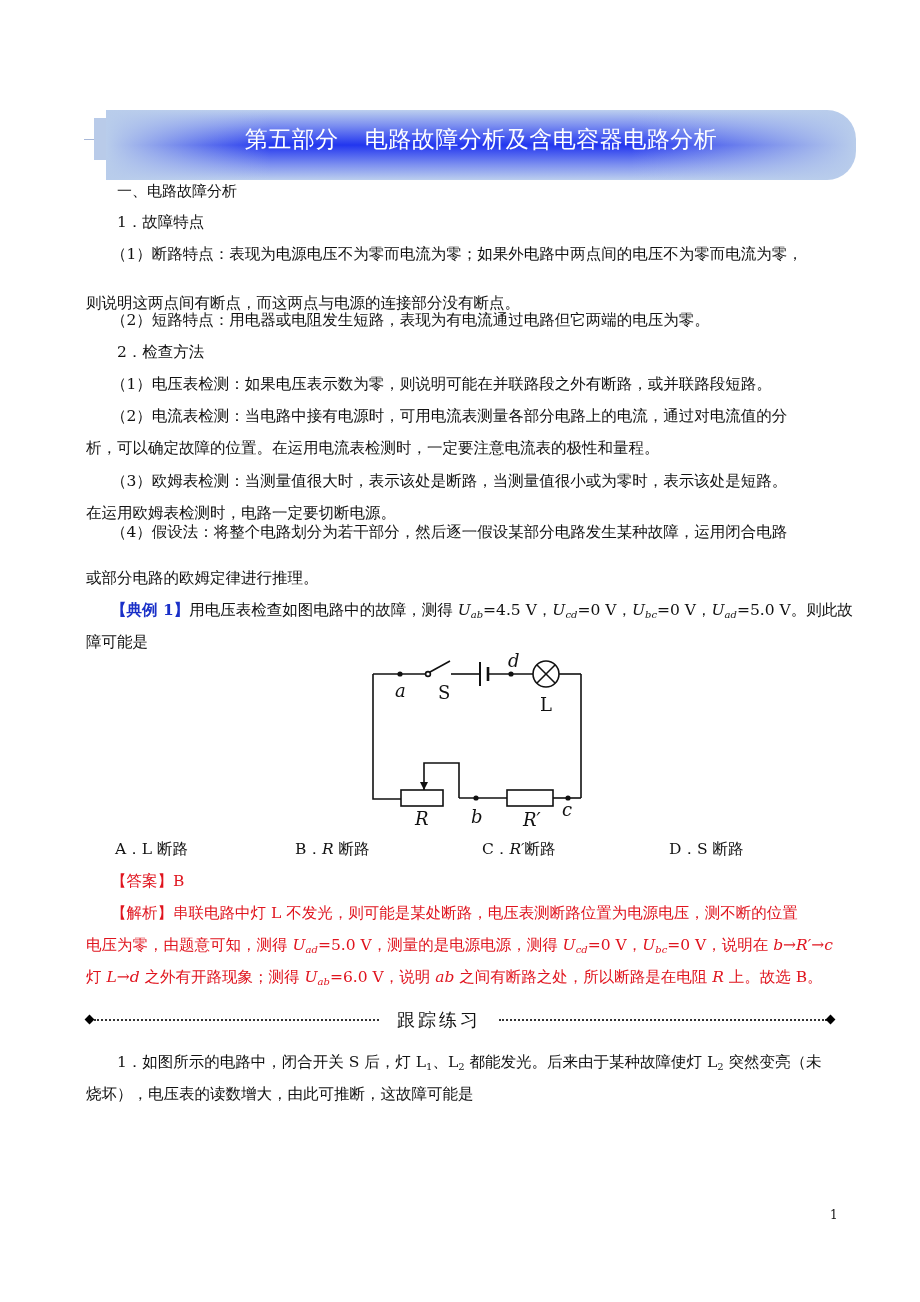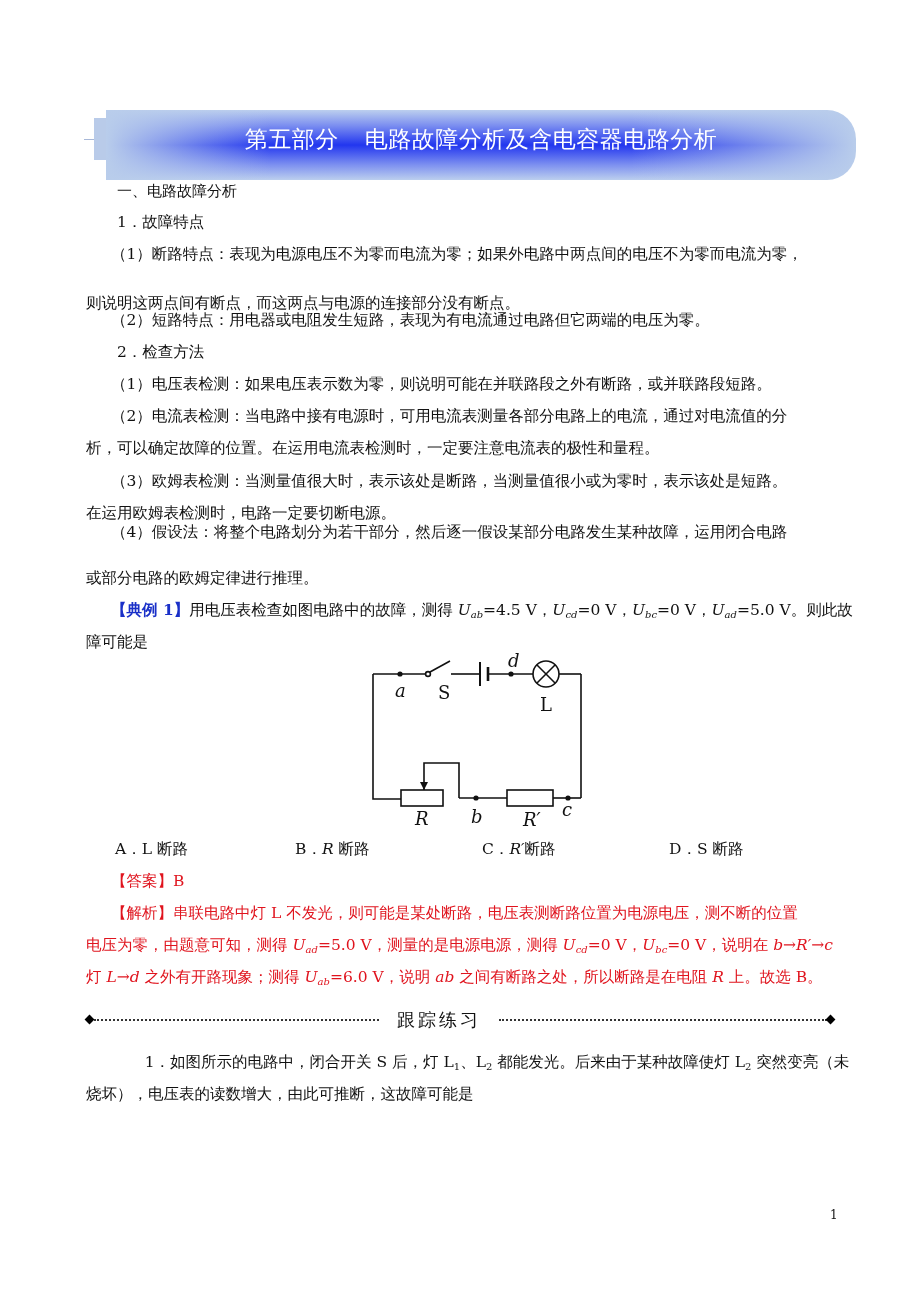"1．如图所示的电路中，闭合开关 S 后，灯 L1、L2" div.line { text-align: center -> none }
